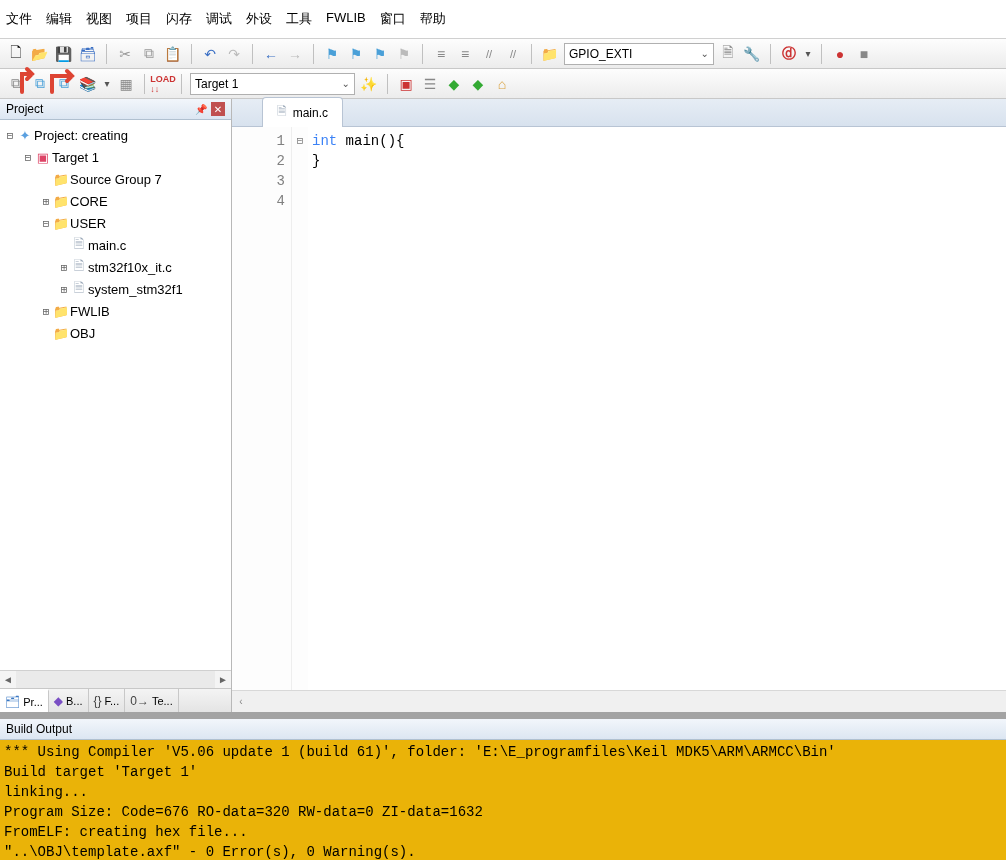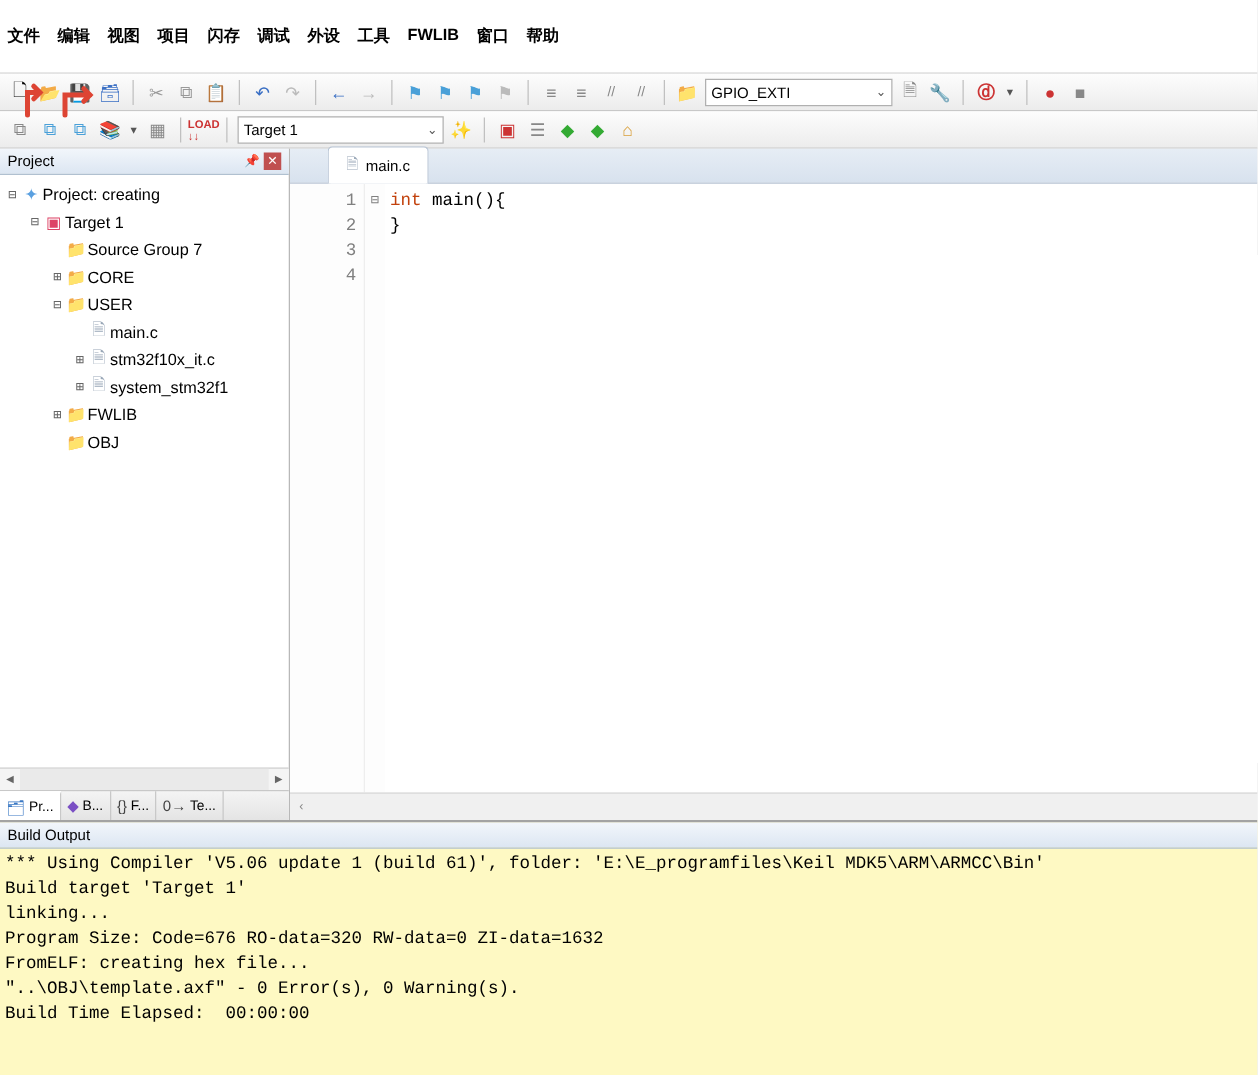"文件" .menubar { font-weight: bold -> none; padding: 20px 6px -> 10px 6px }
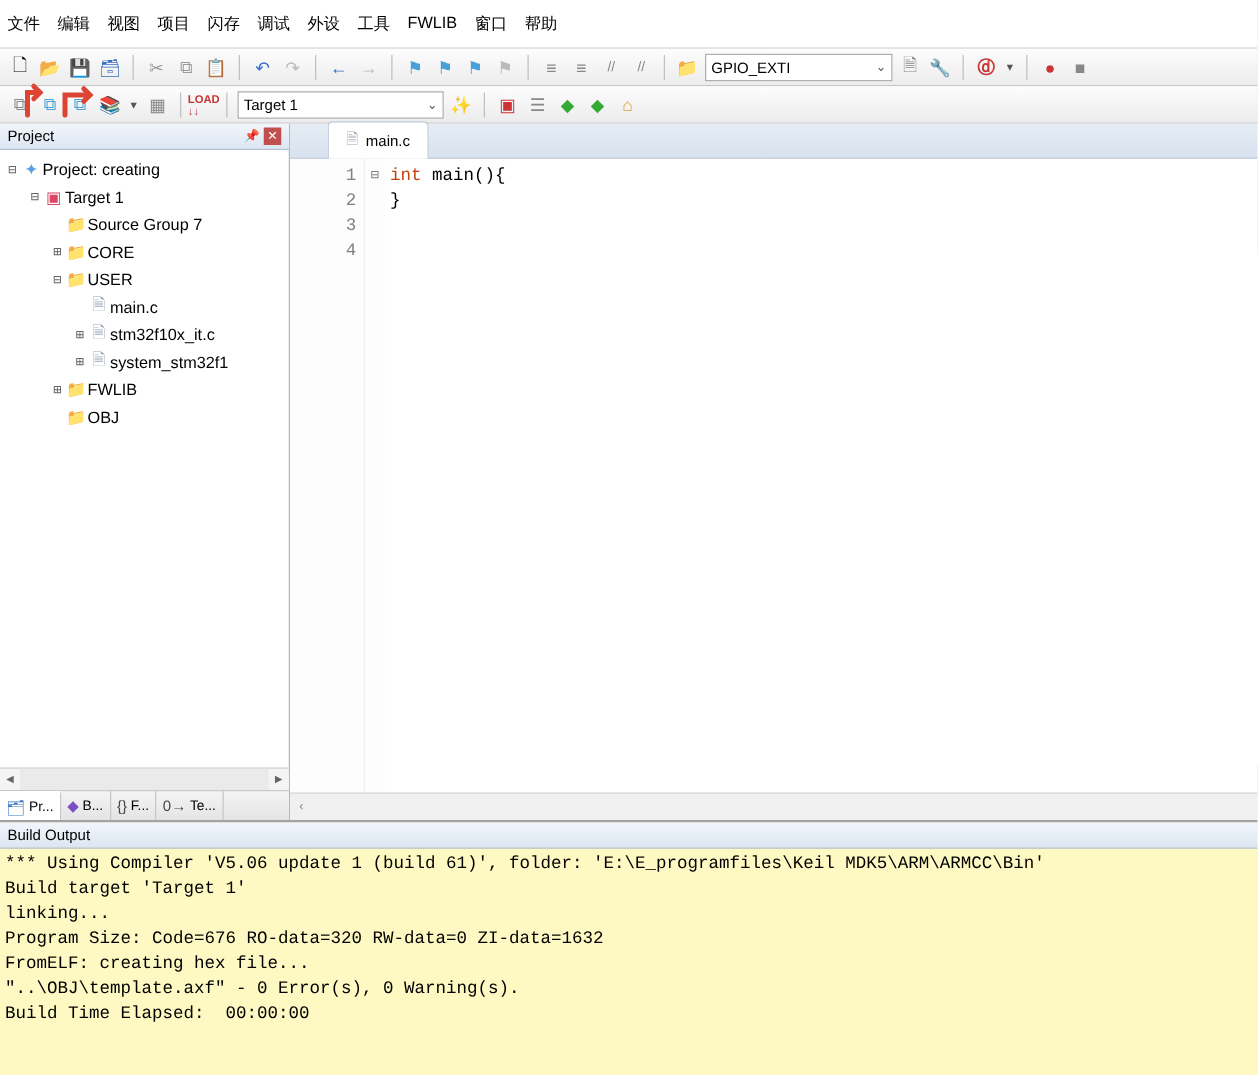"int" .kw { color: #c2410c -> #3b82f6 }
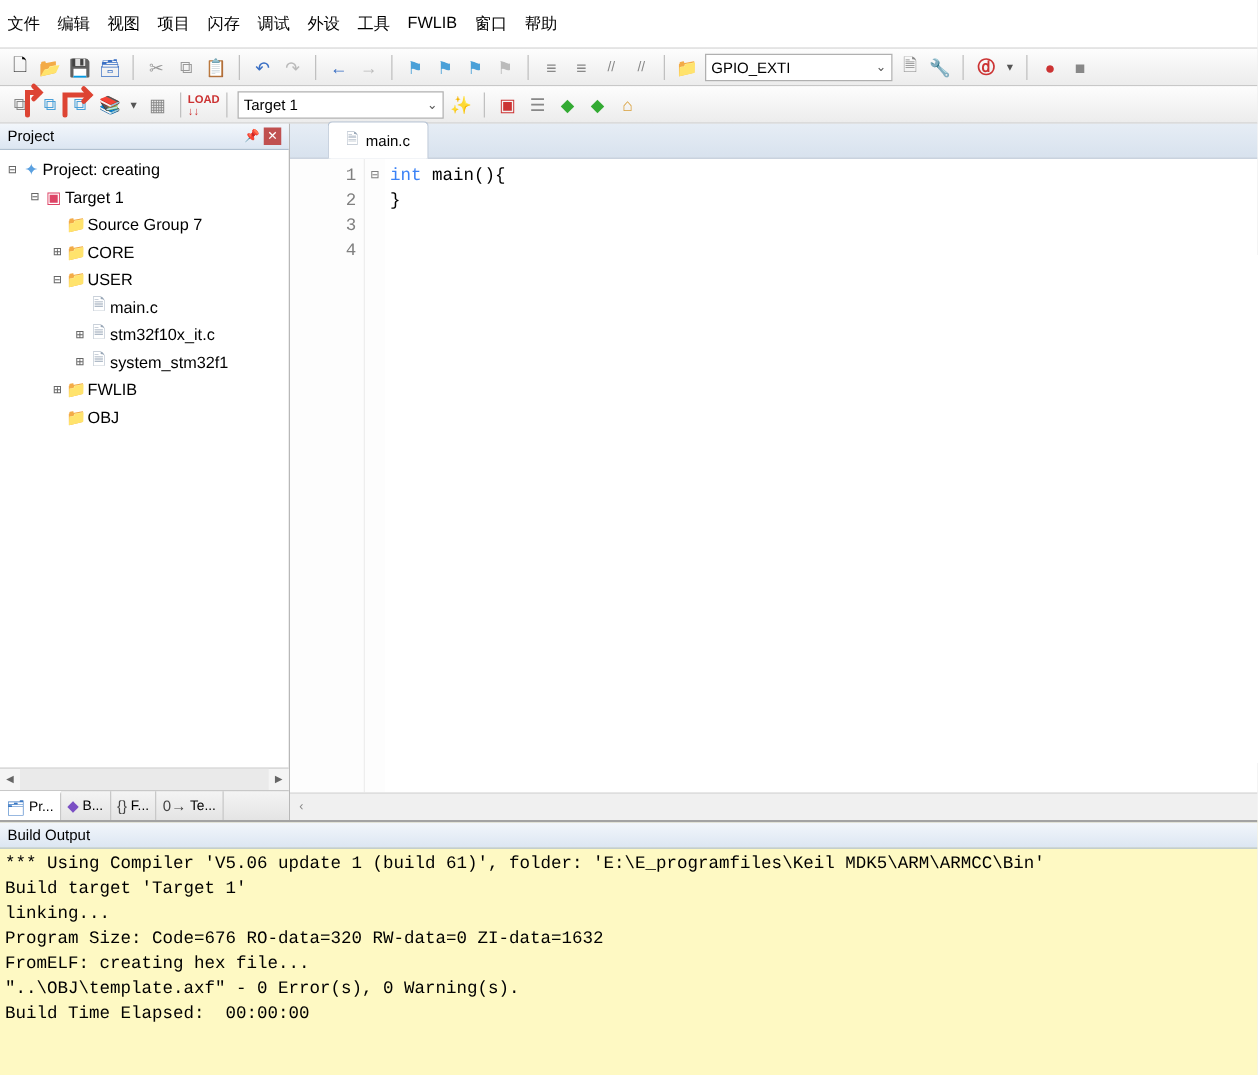"Build Output" .build-panel { background: #fef9c3 -> #eab308; border-top: 2px solid #a3a3a3 -> 7px solid #a3a3a3; height: 204px -> 148px }
